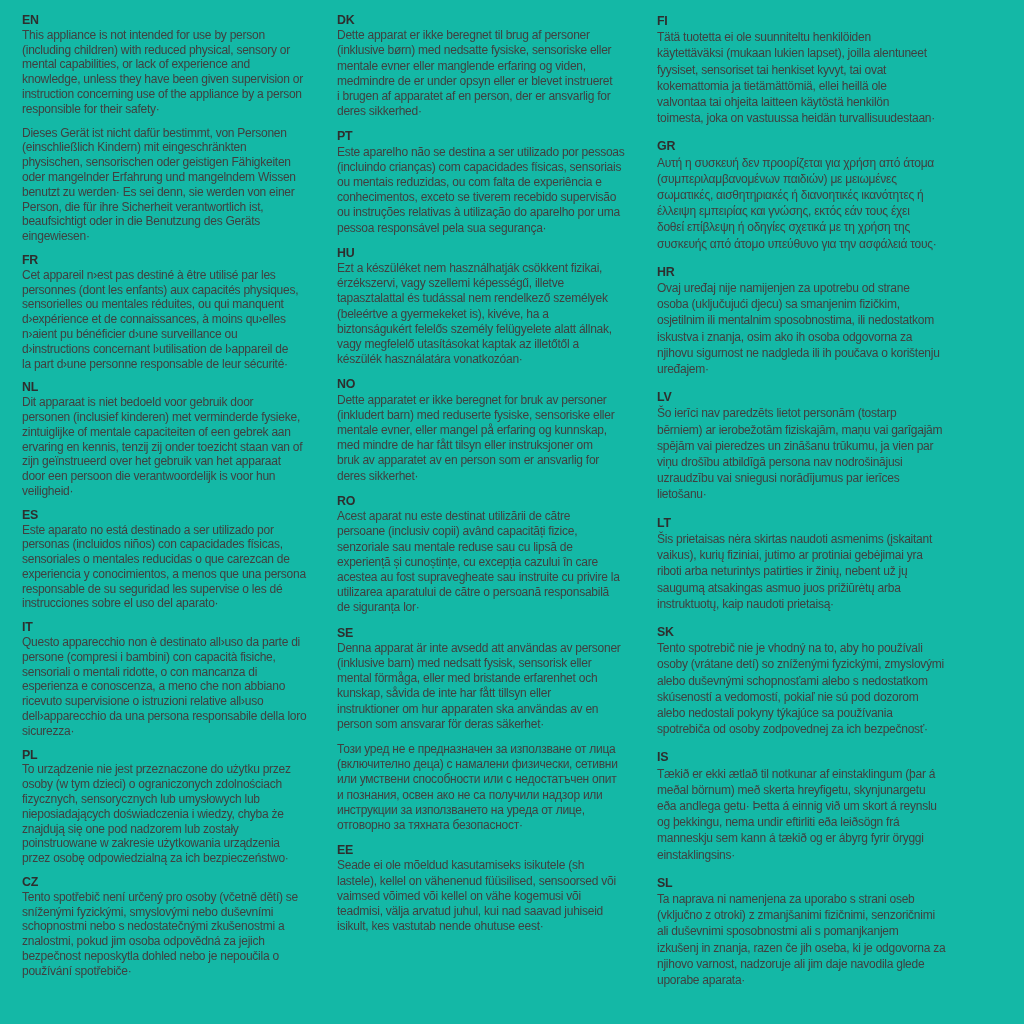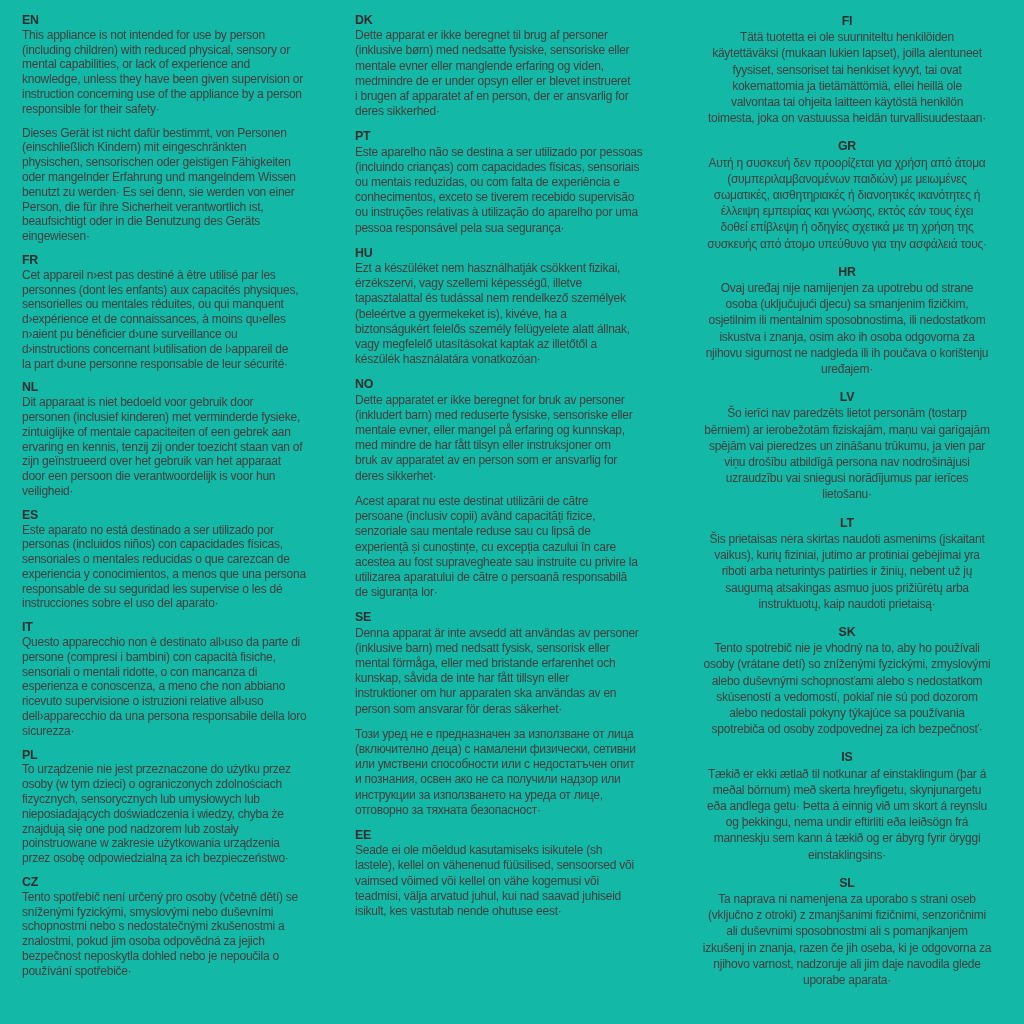"DK" .col-2 { left: 355px -> 337px }
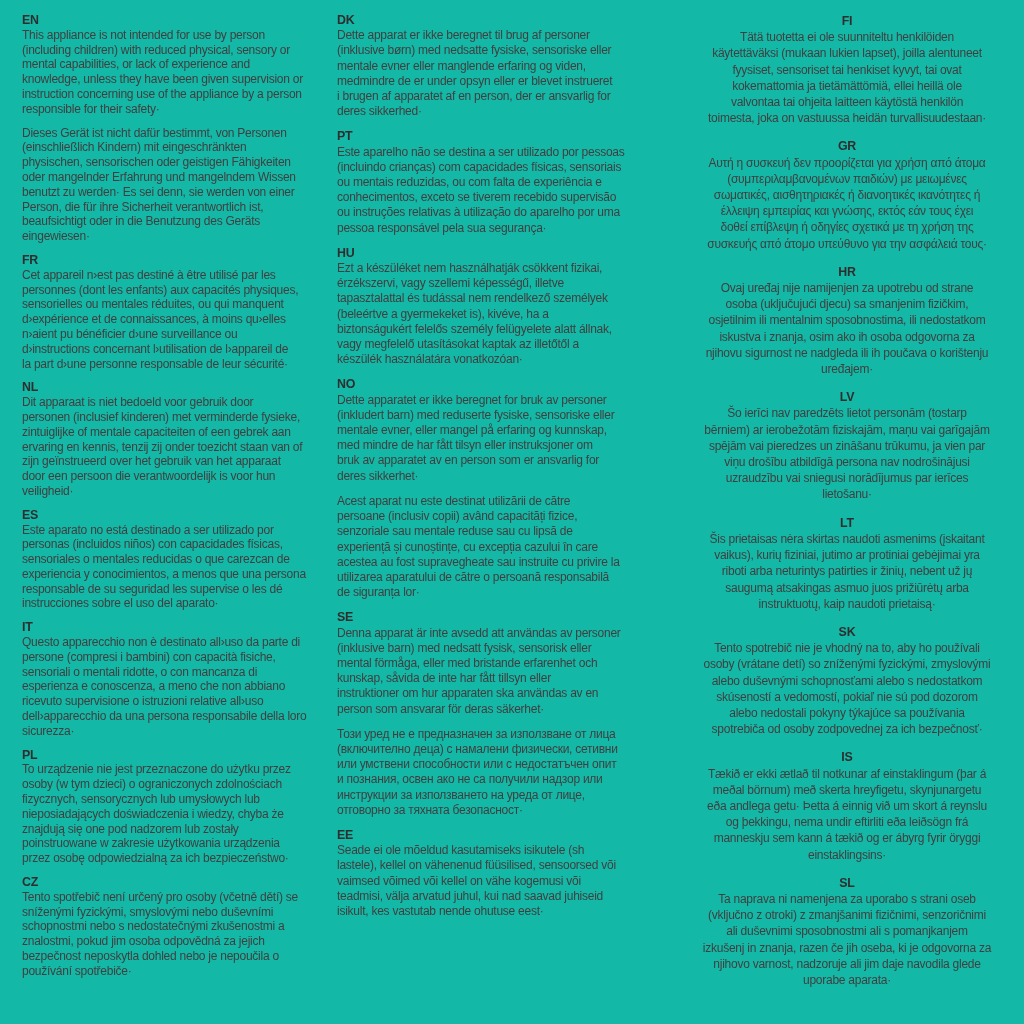"FI" .col-3 { left: 680px -> 657px; text-align: center -> none }
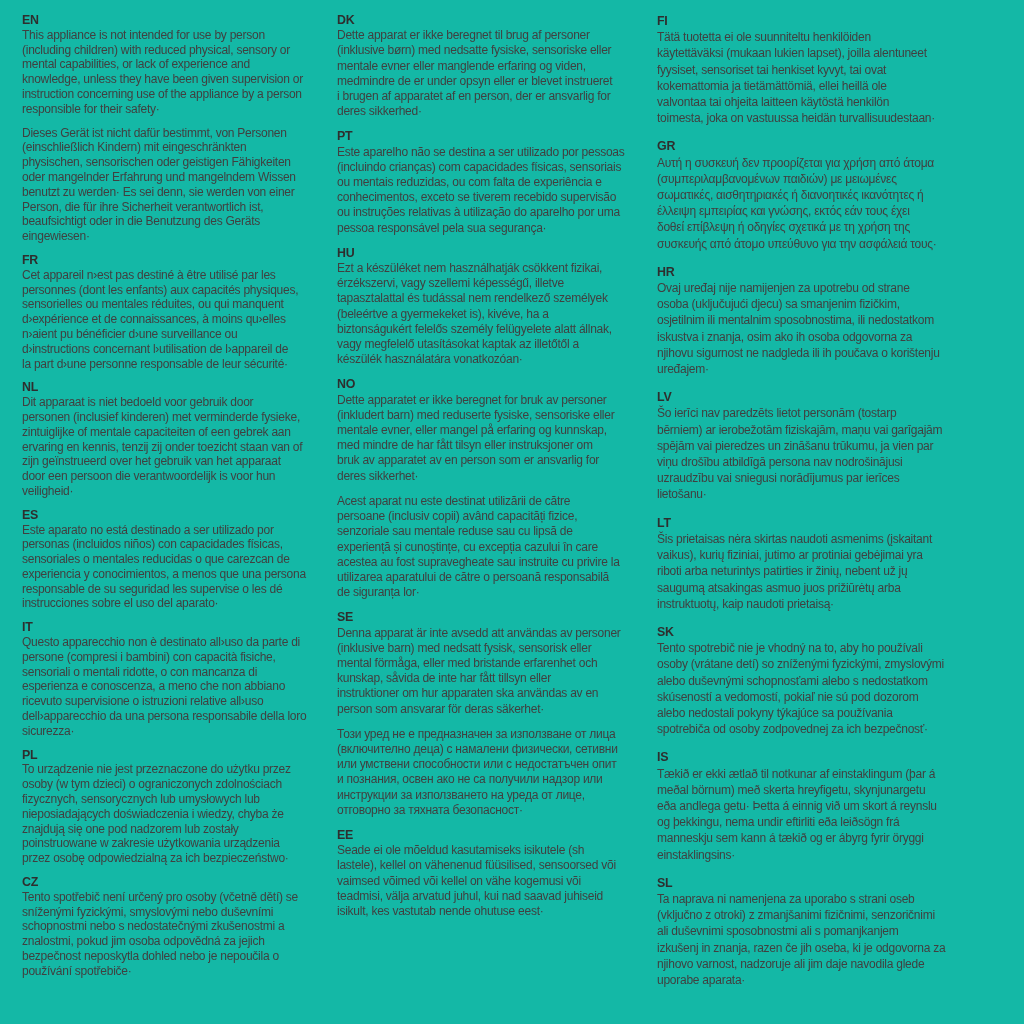"RO" div.lang-code { html: none -> <div>RO</div> }
